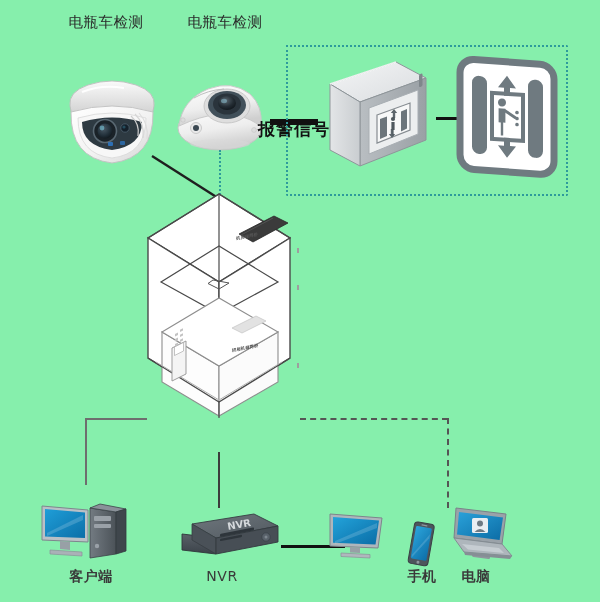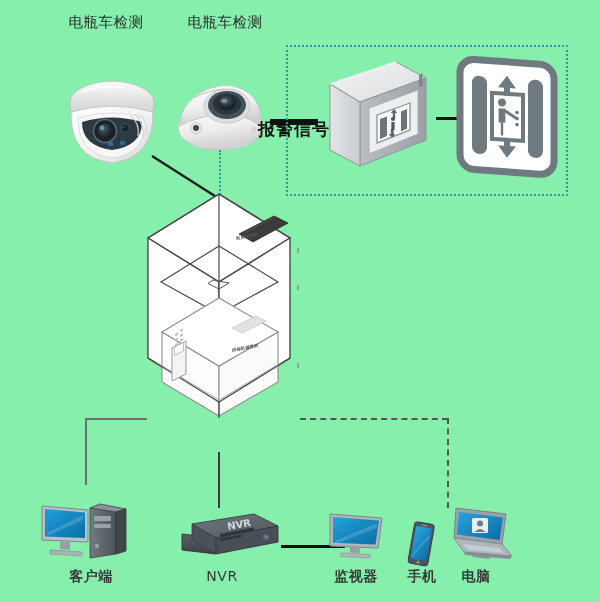"监视器" div.lbl { html: <div>监视器</div> -> none }
